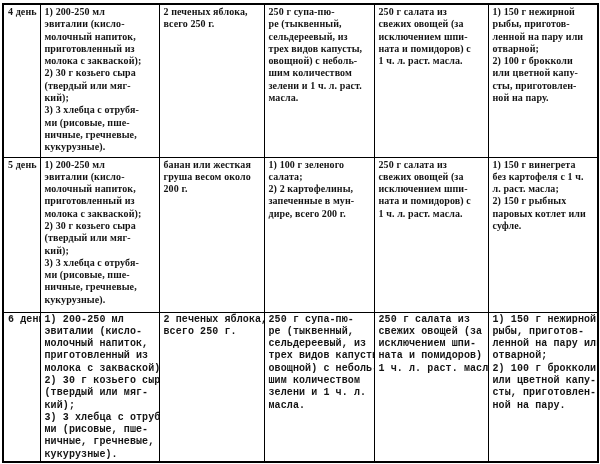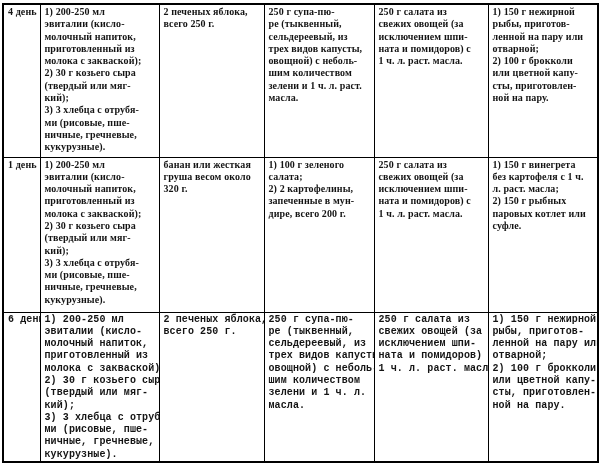"1 день" td.day-cell { text: 1 -> 5 }
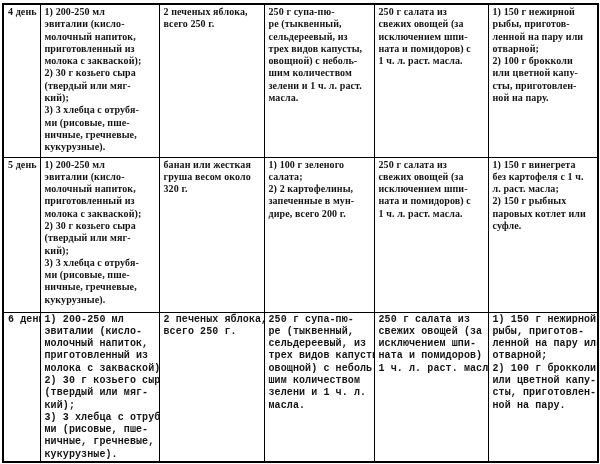"банан или жесткая" td { text: 320 -> 200 }
